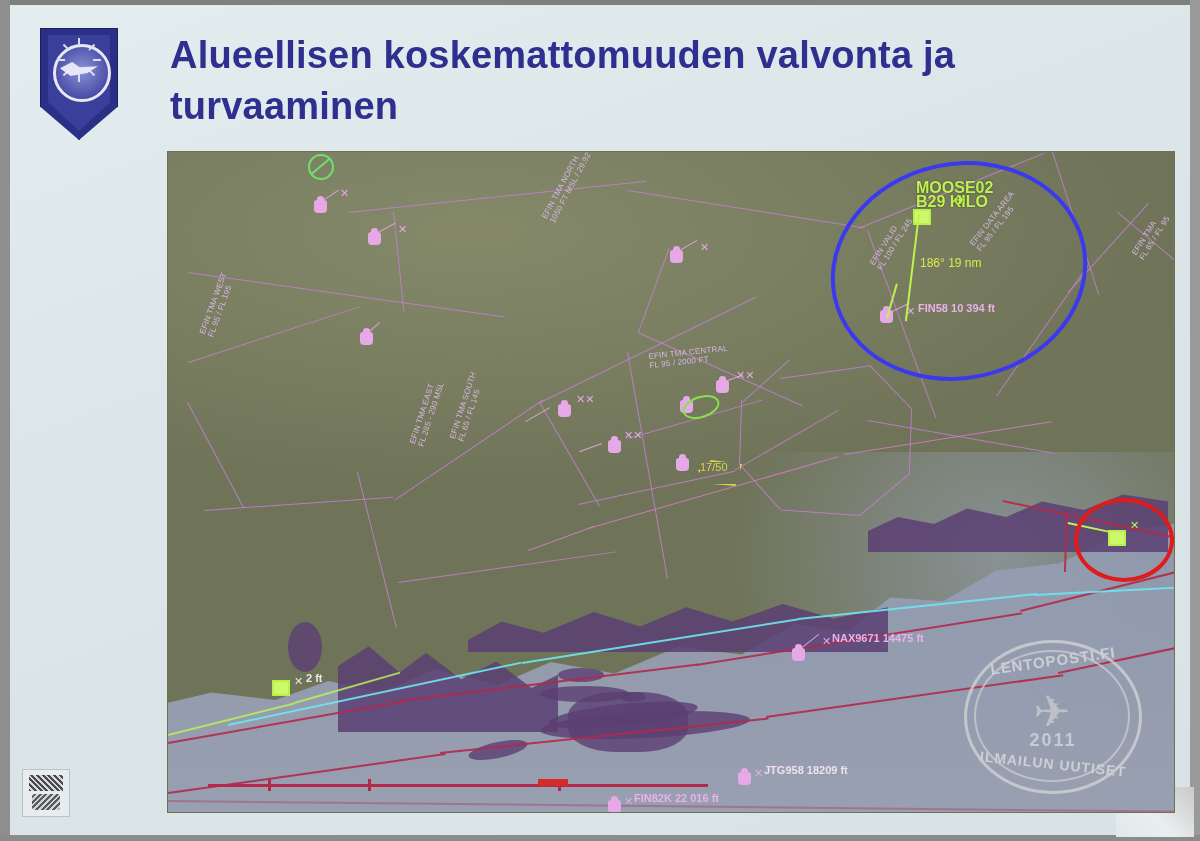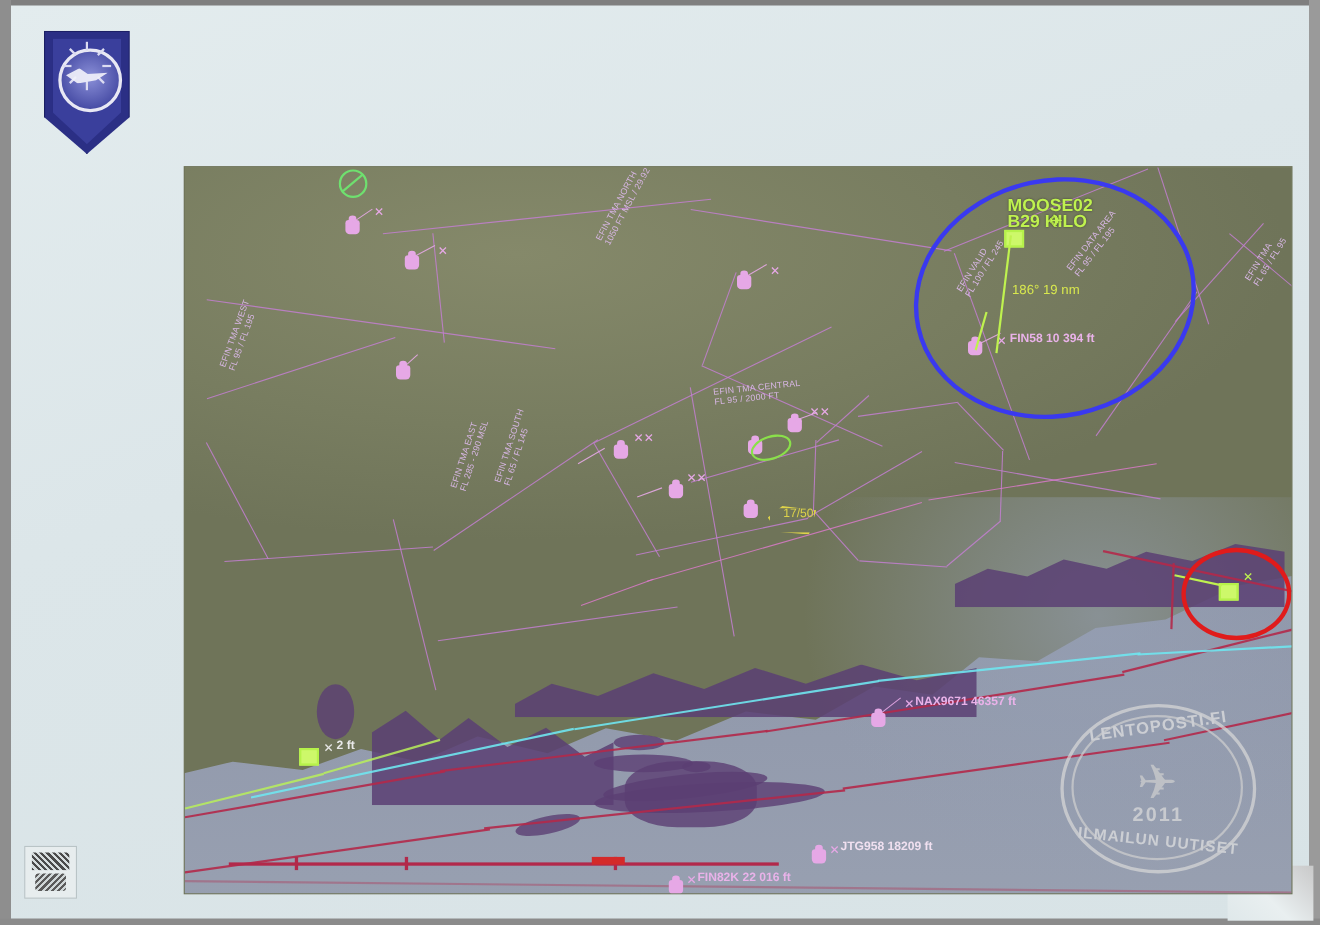"Alueellisen koskemattomuuden valvonta ja" div.title { html: none -> <div>Alueellisen koskemattomuuden valvonta ja turvaaminen</div> }
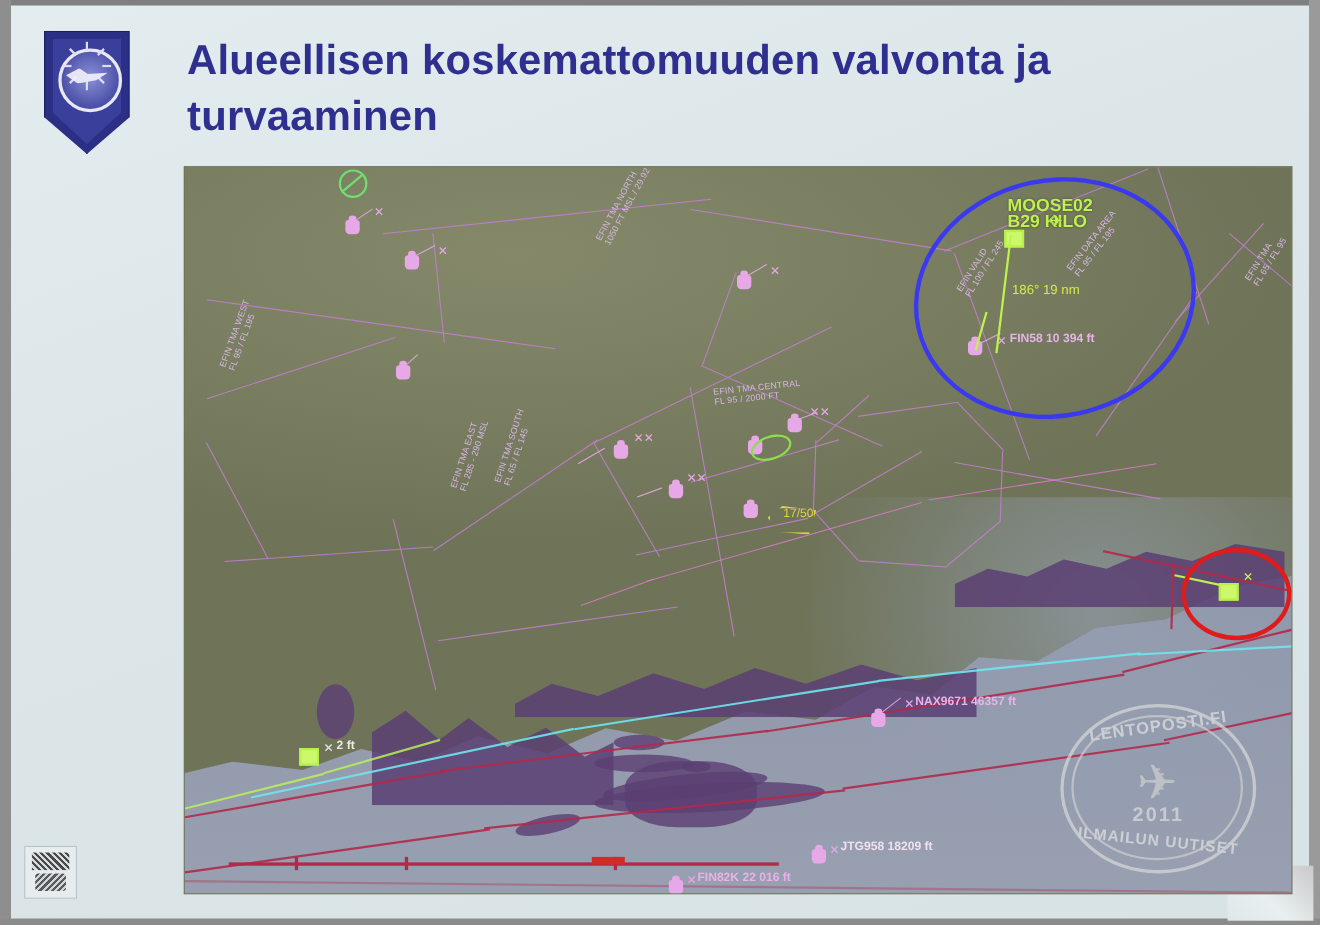"17/50" div.xmark { left: 544px -> 532px }
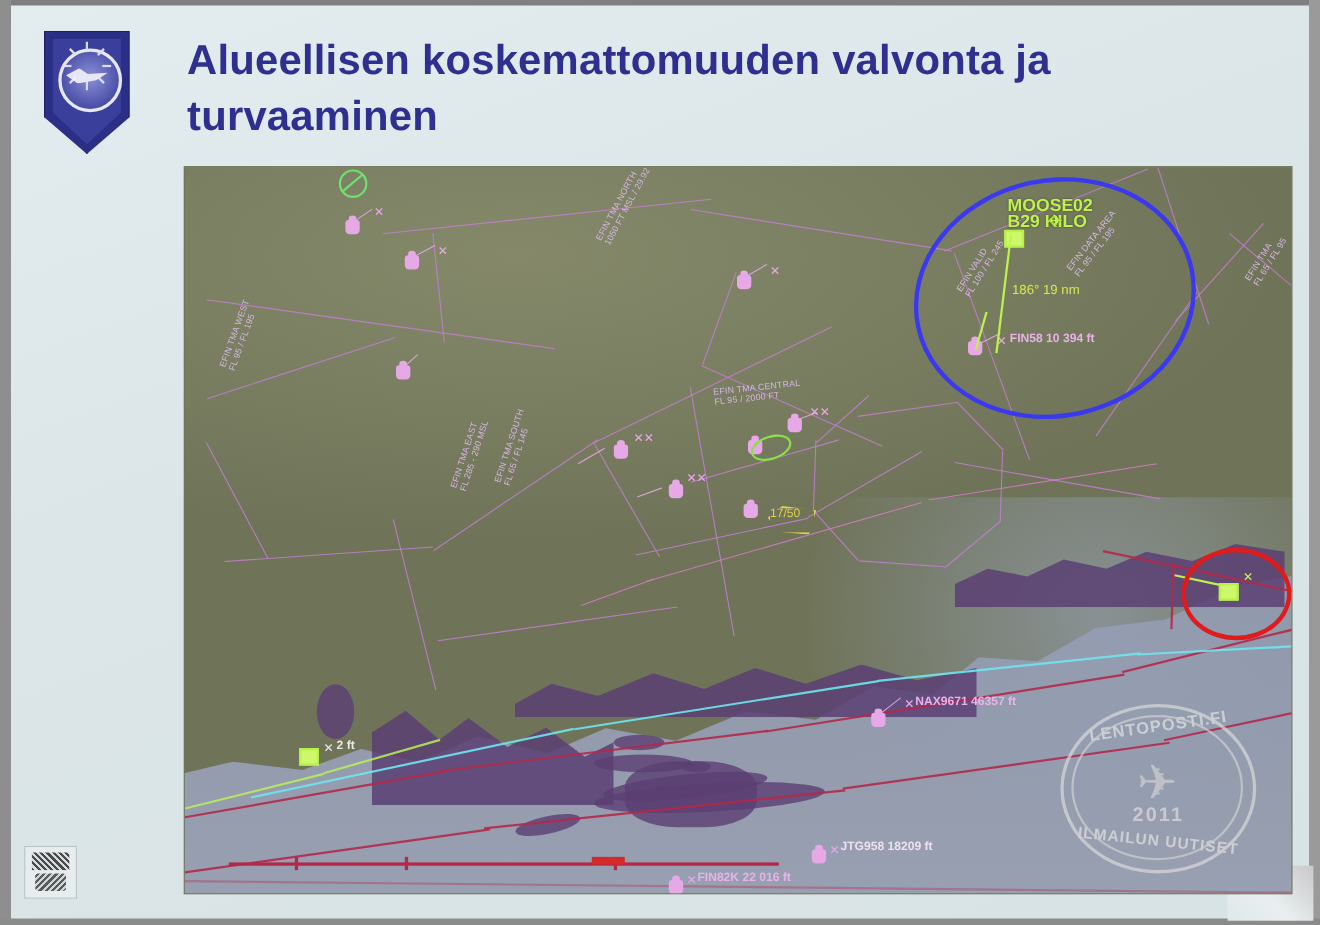"NAX9671 46357 ft" div.tgt-label { text: 46357 -> 14475 }
